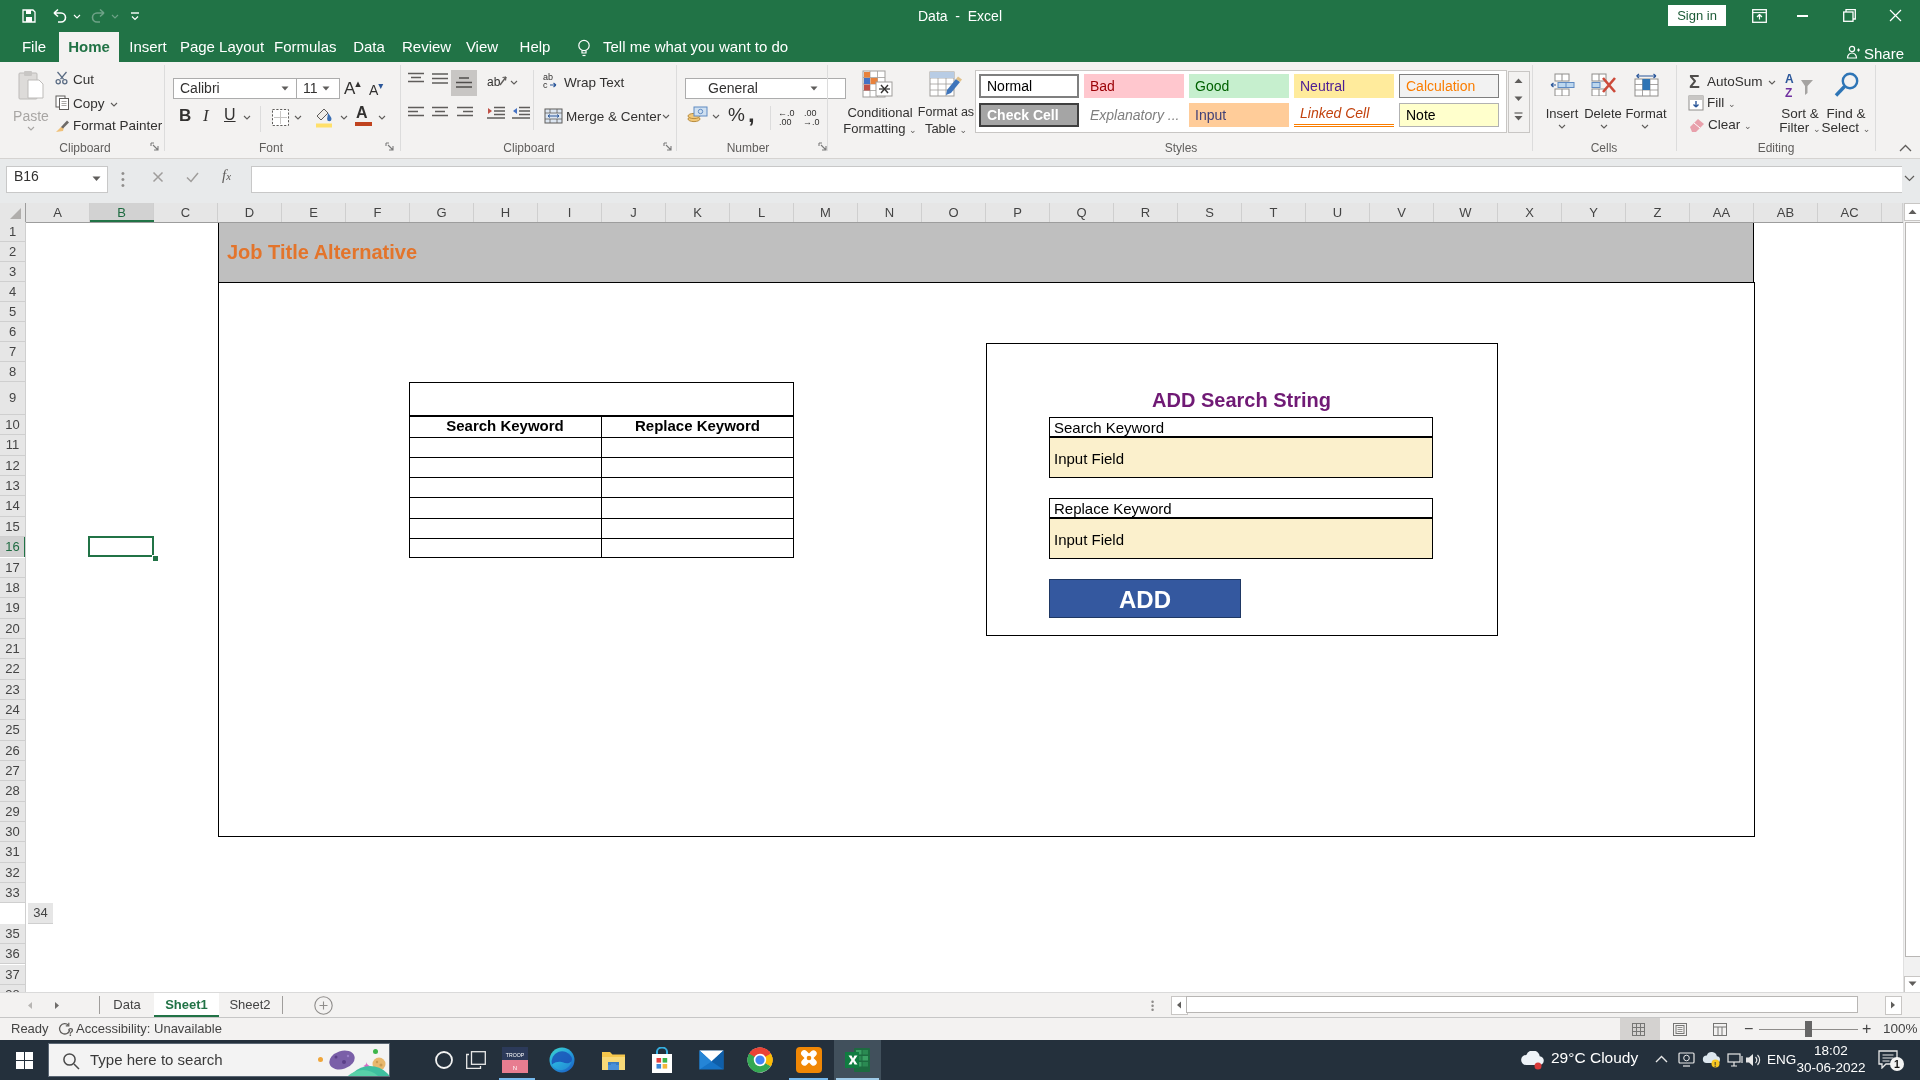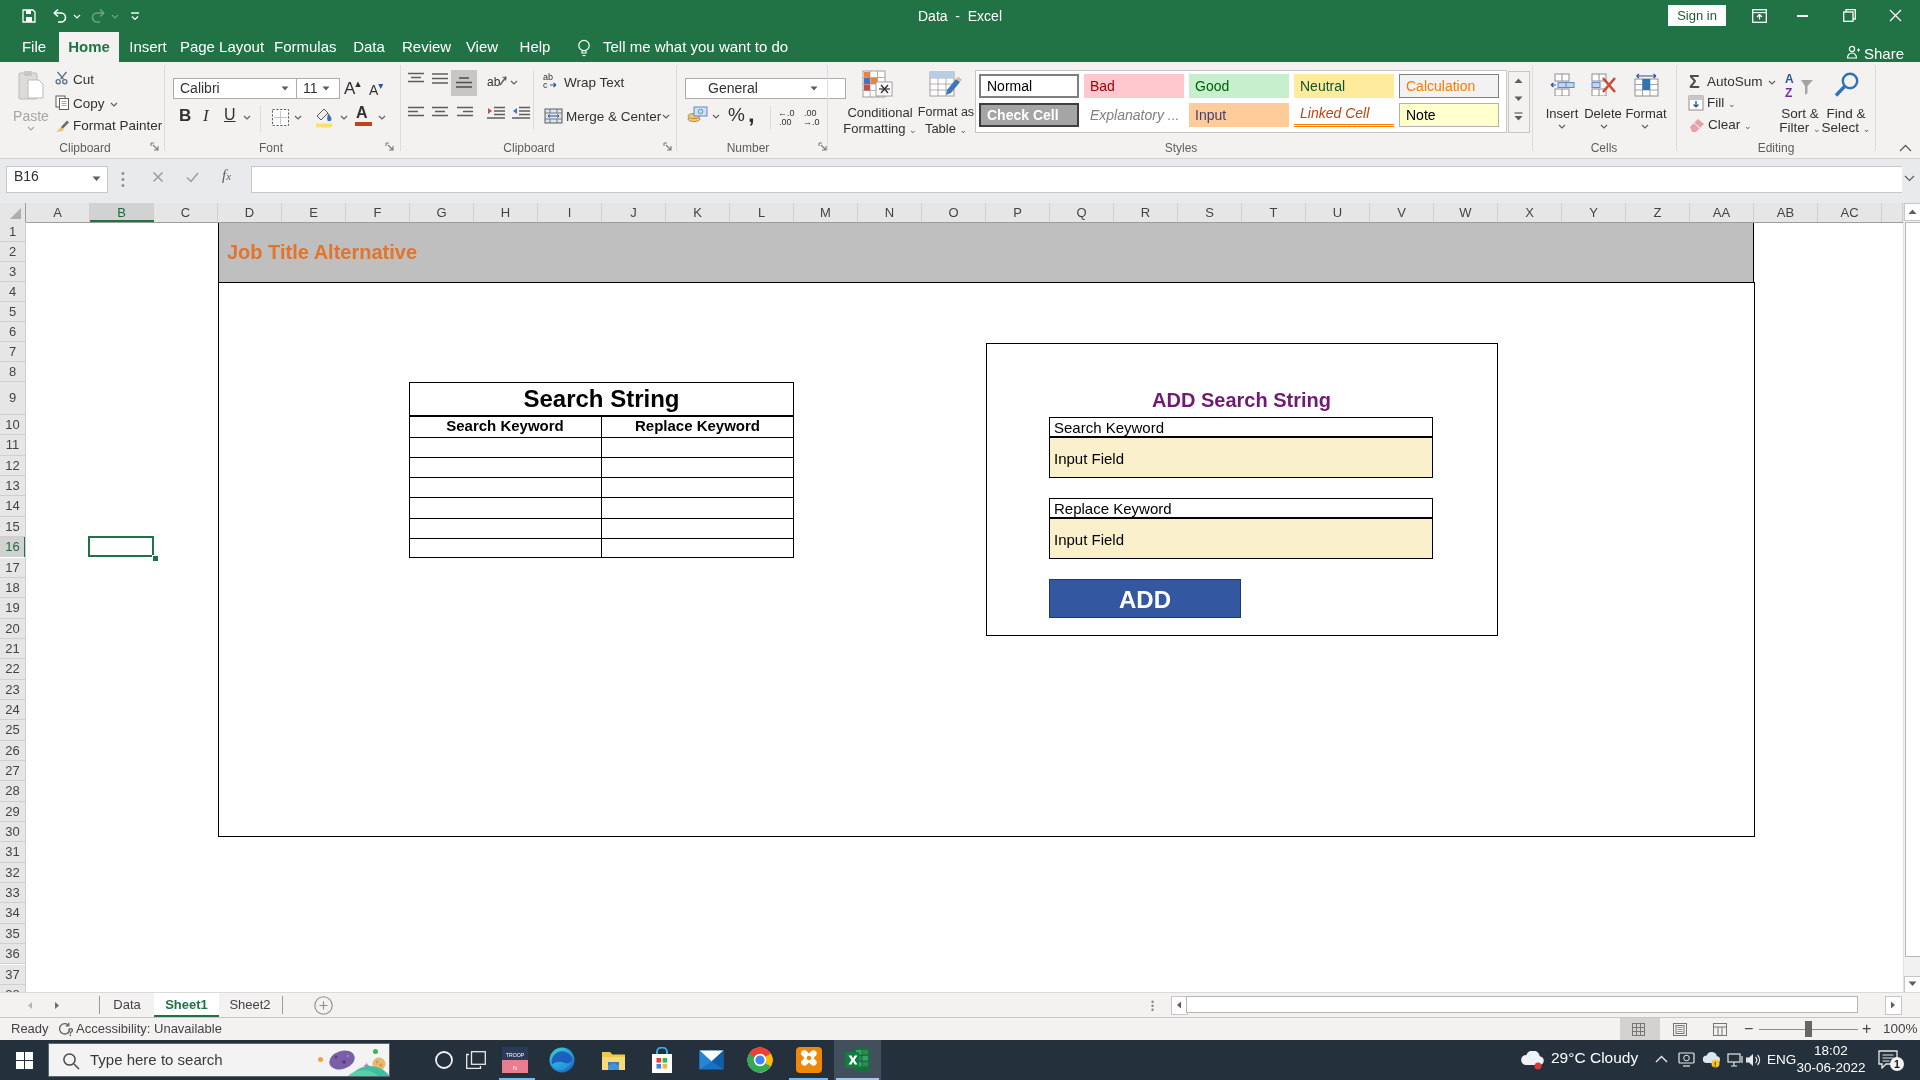"Neutral" div.ab { color: #14532d -> #4c1d95 }
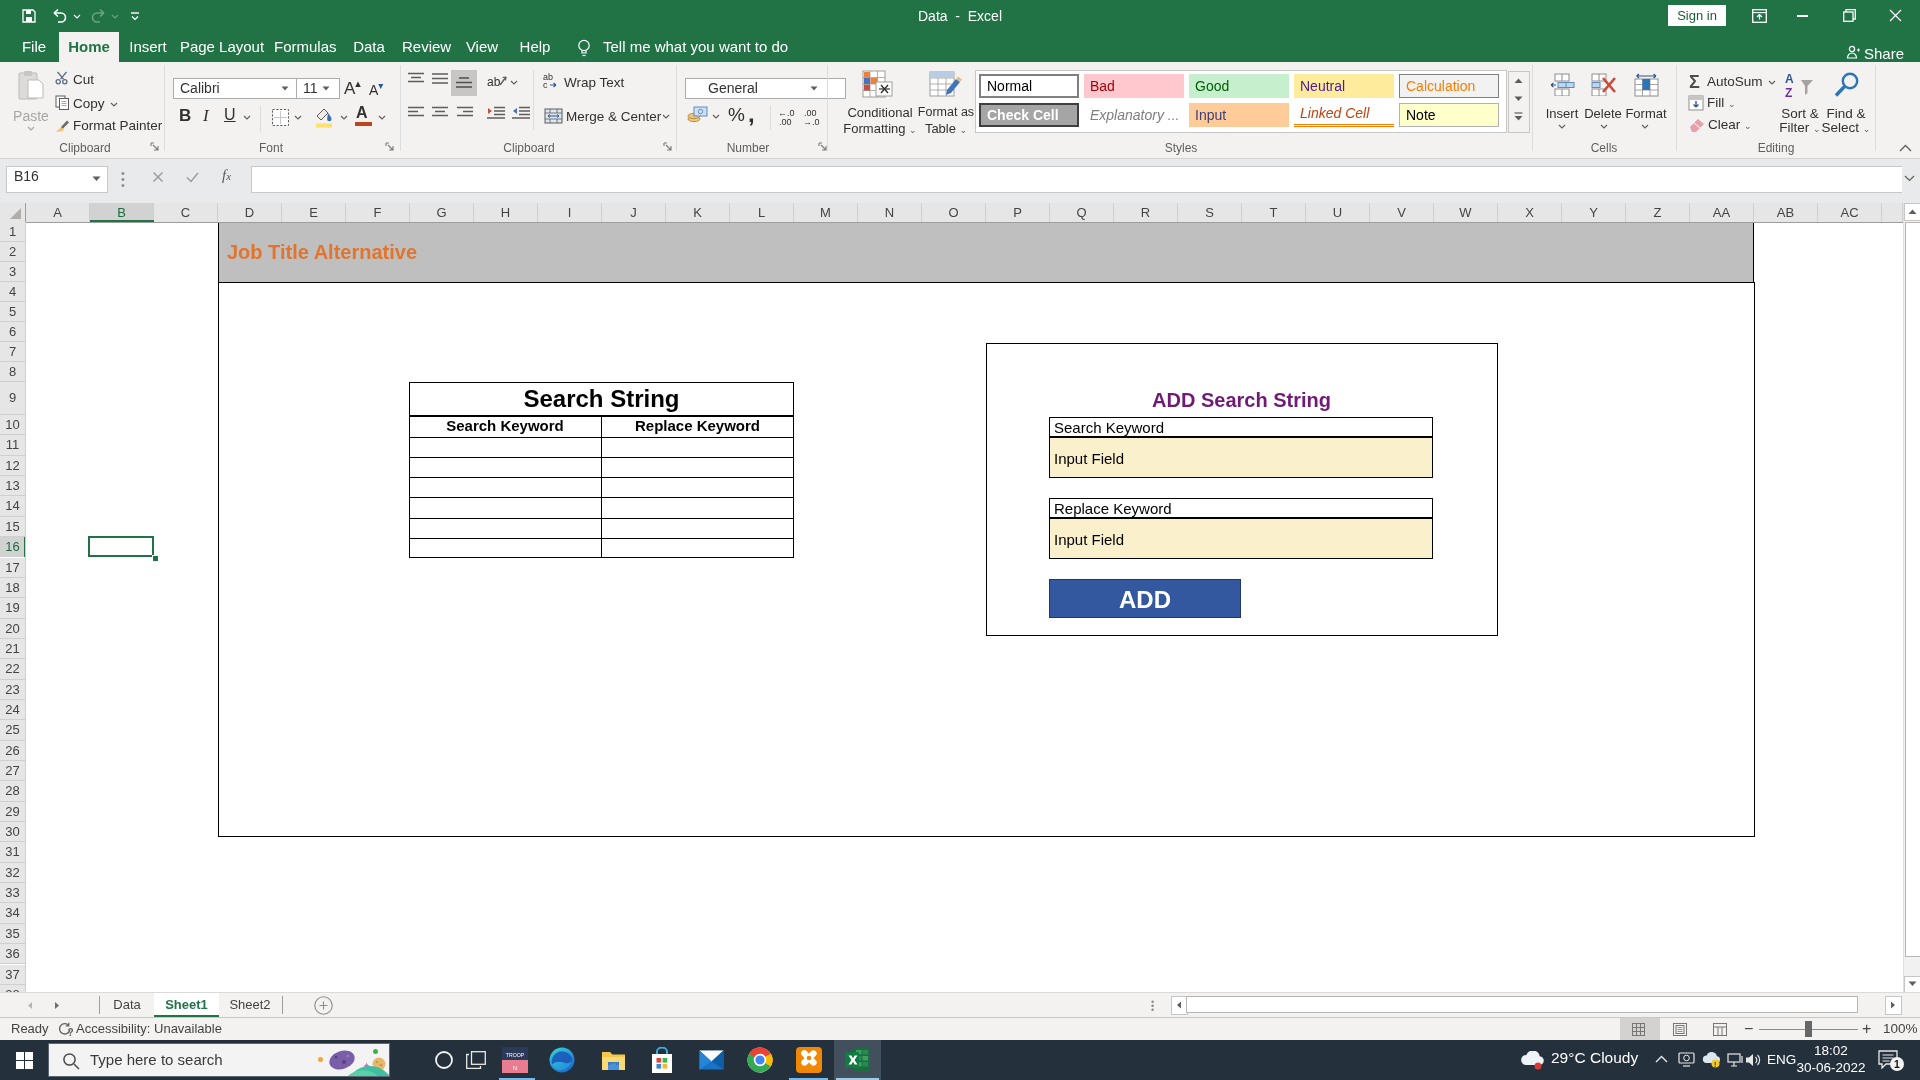"Search String" div.ab { html: <div>Search String</div> -> none }
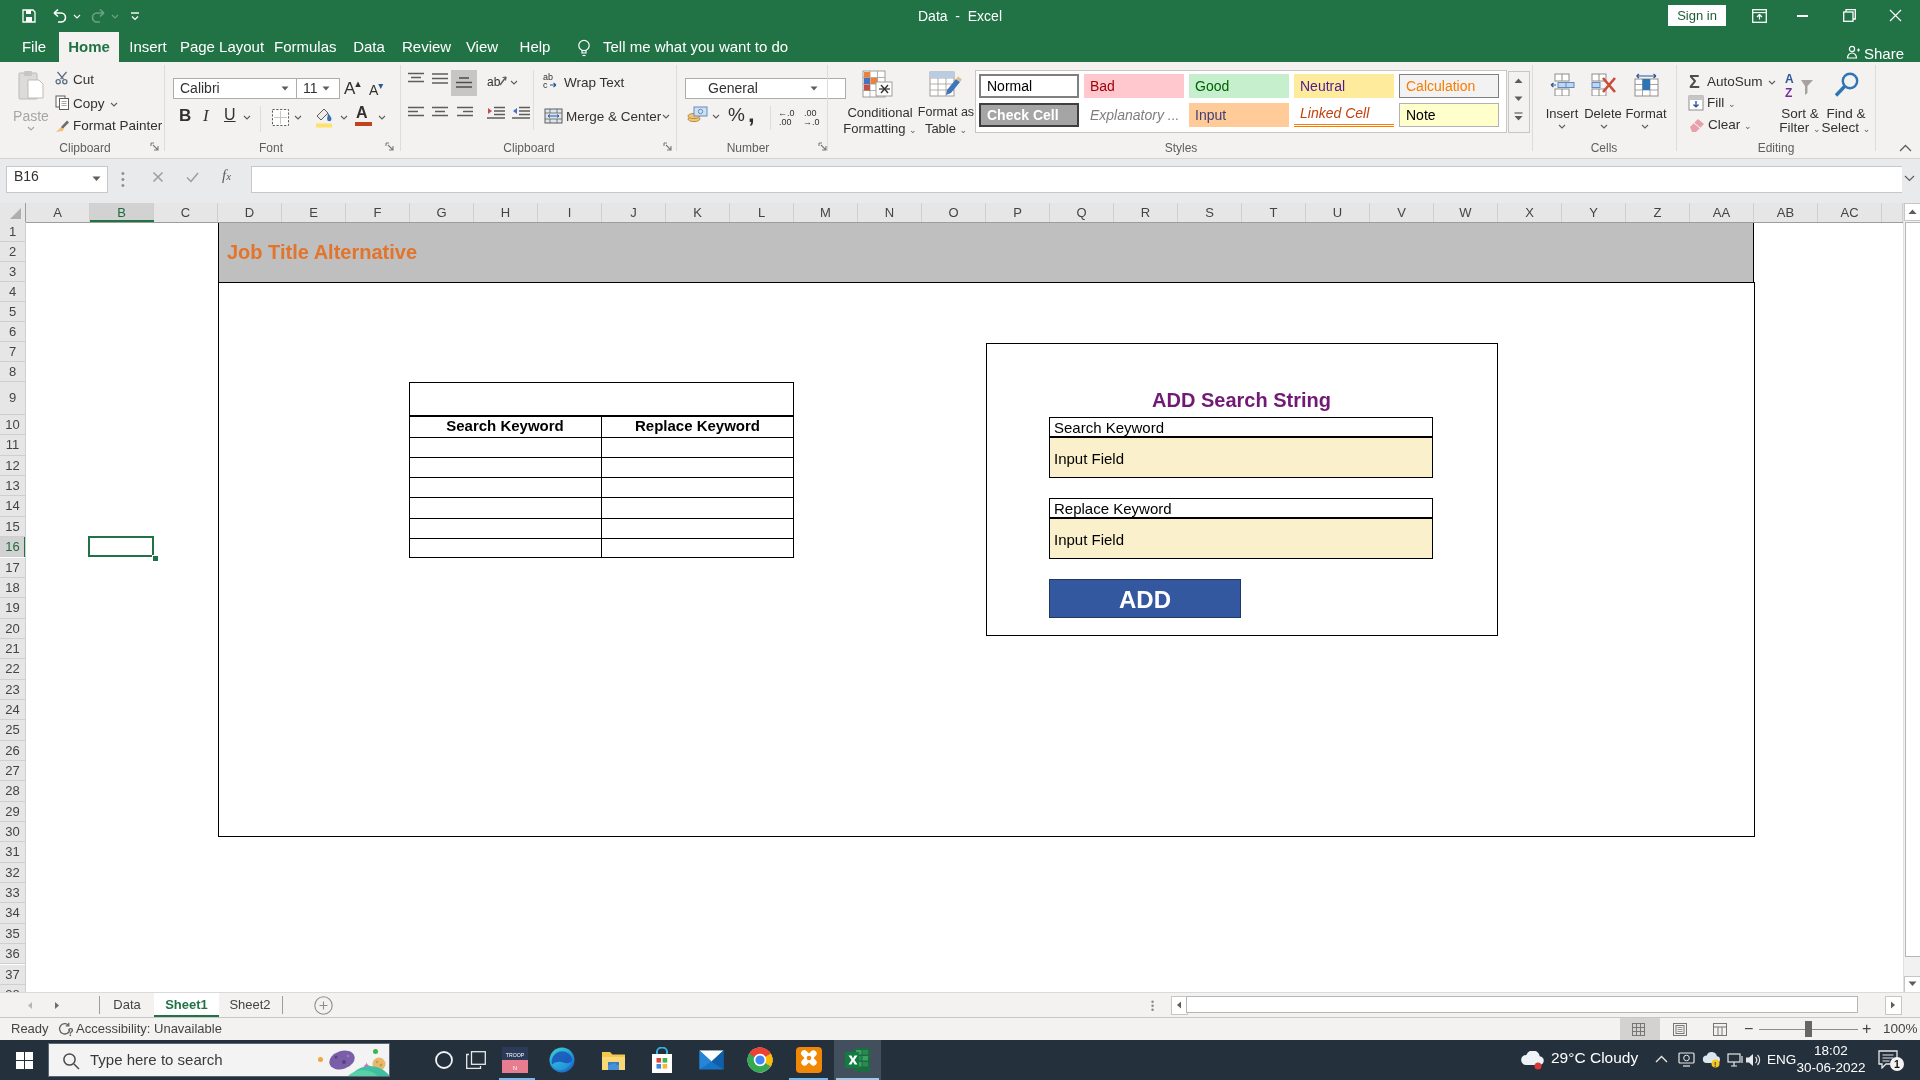"34" div.ab { margin-left: none -> 28px }
